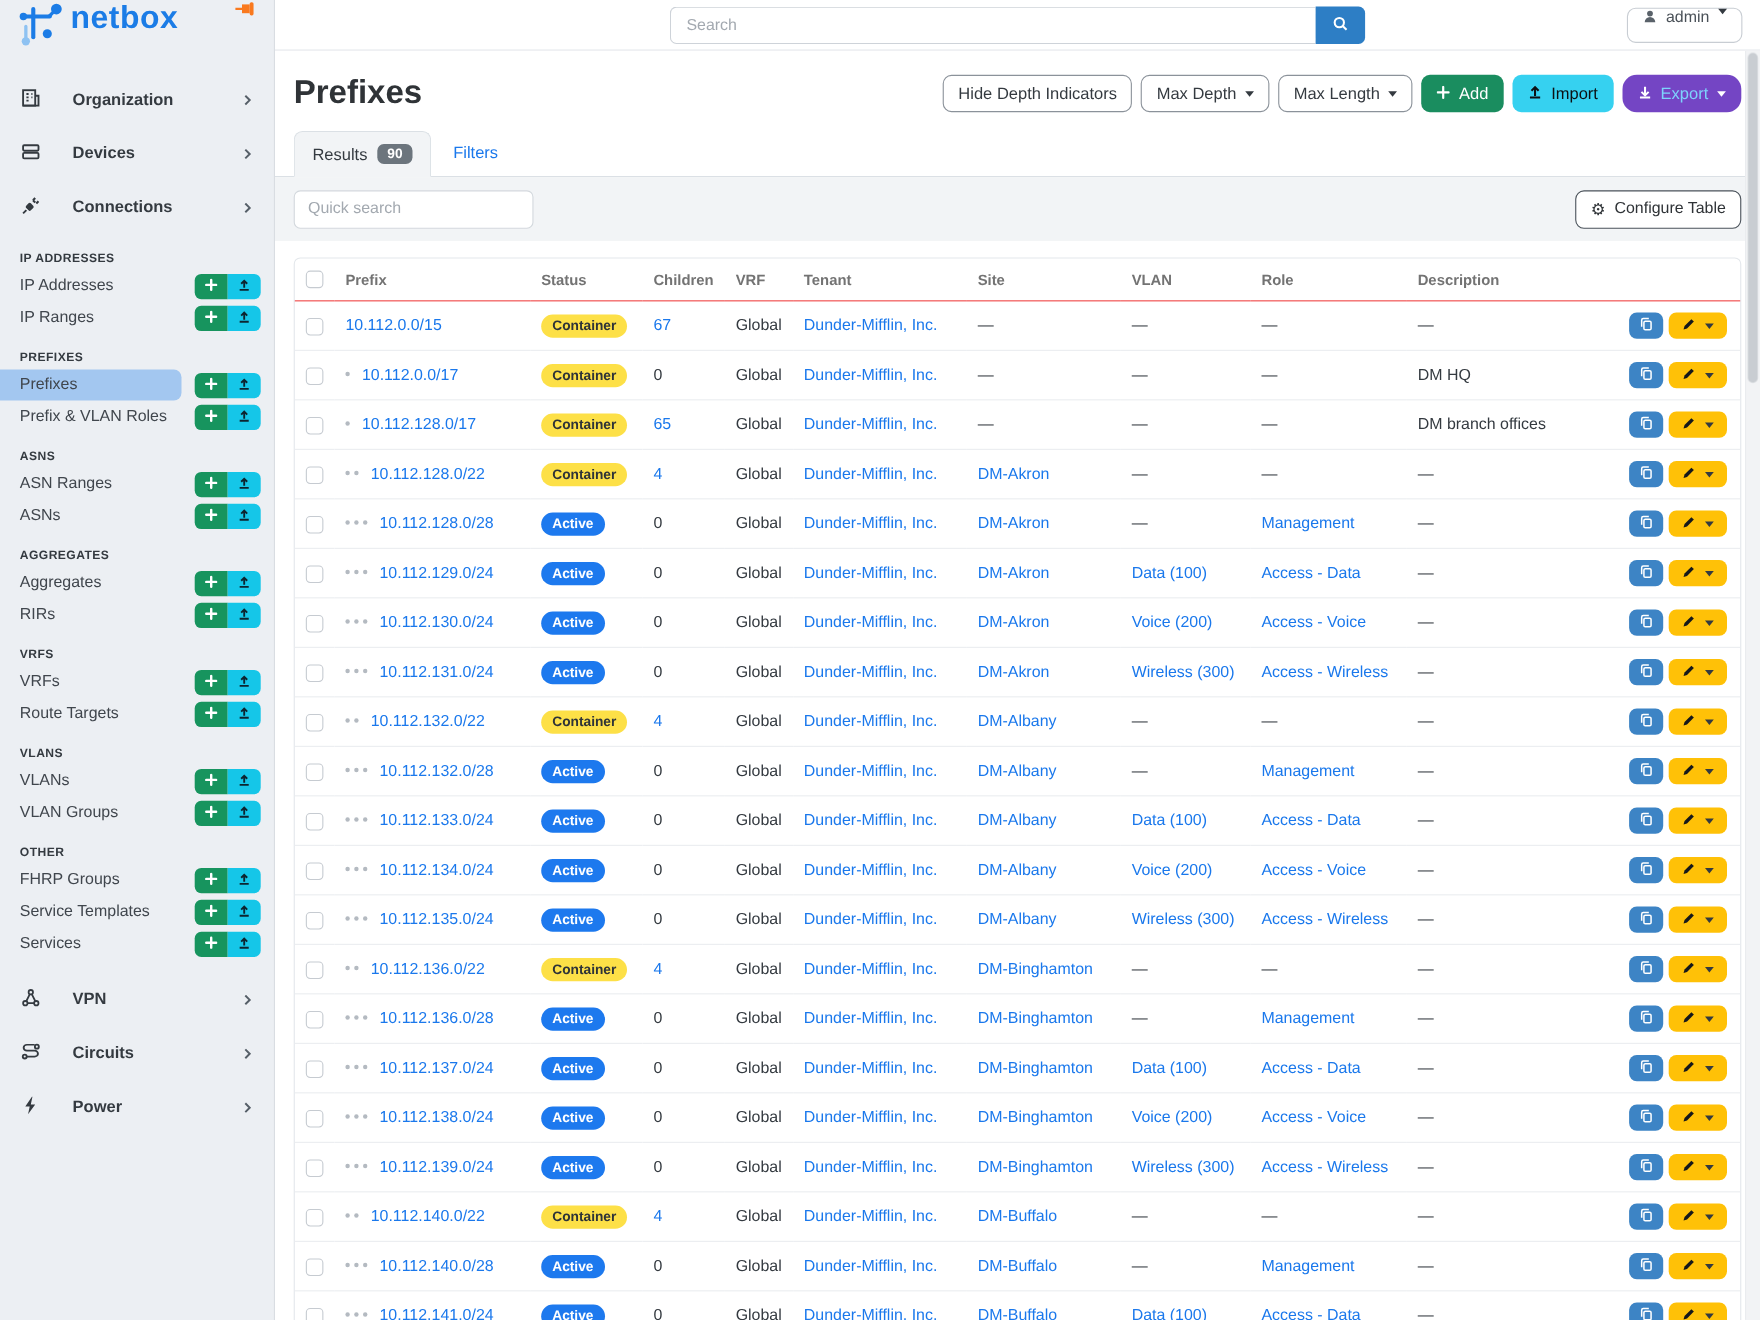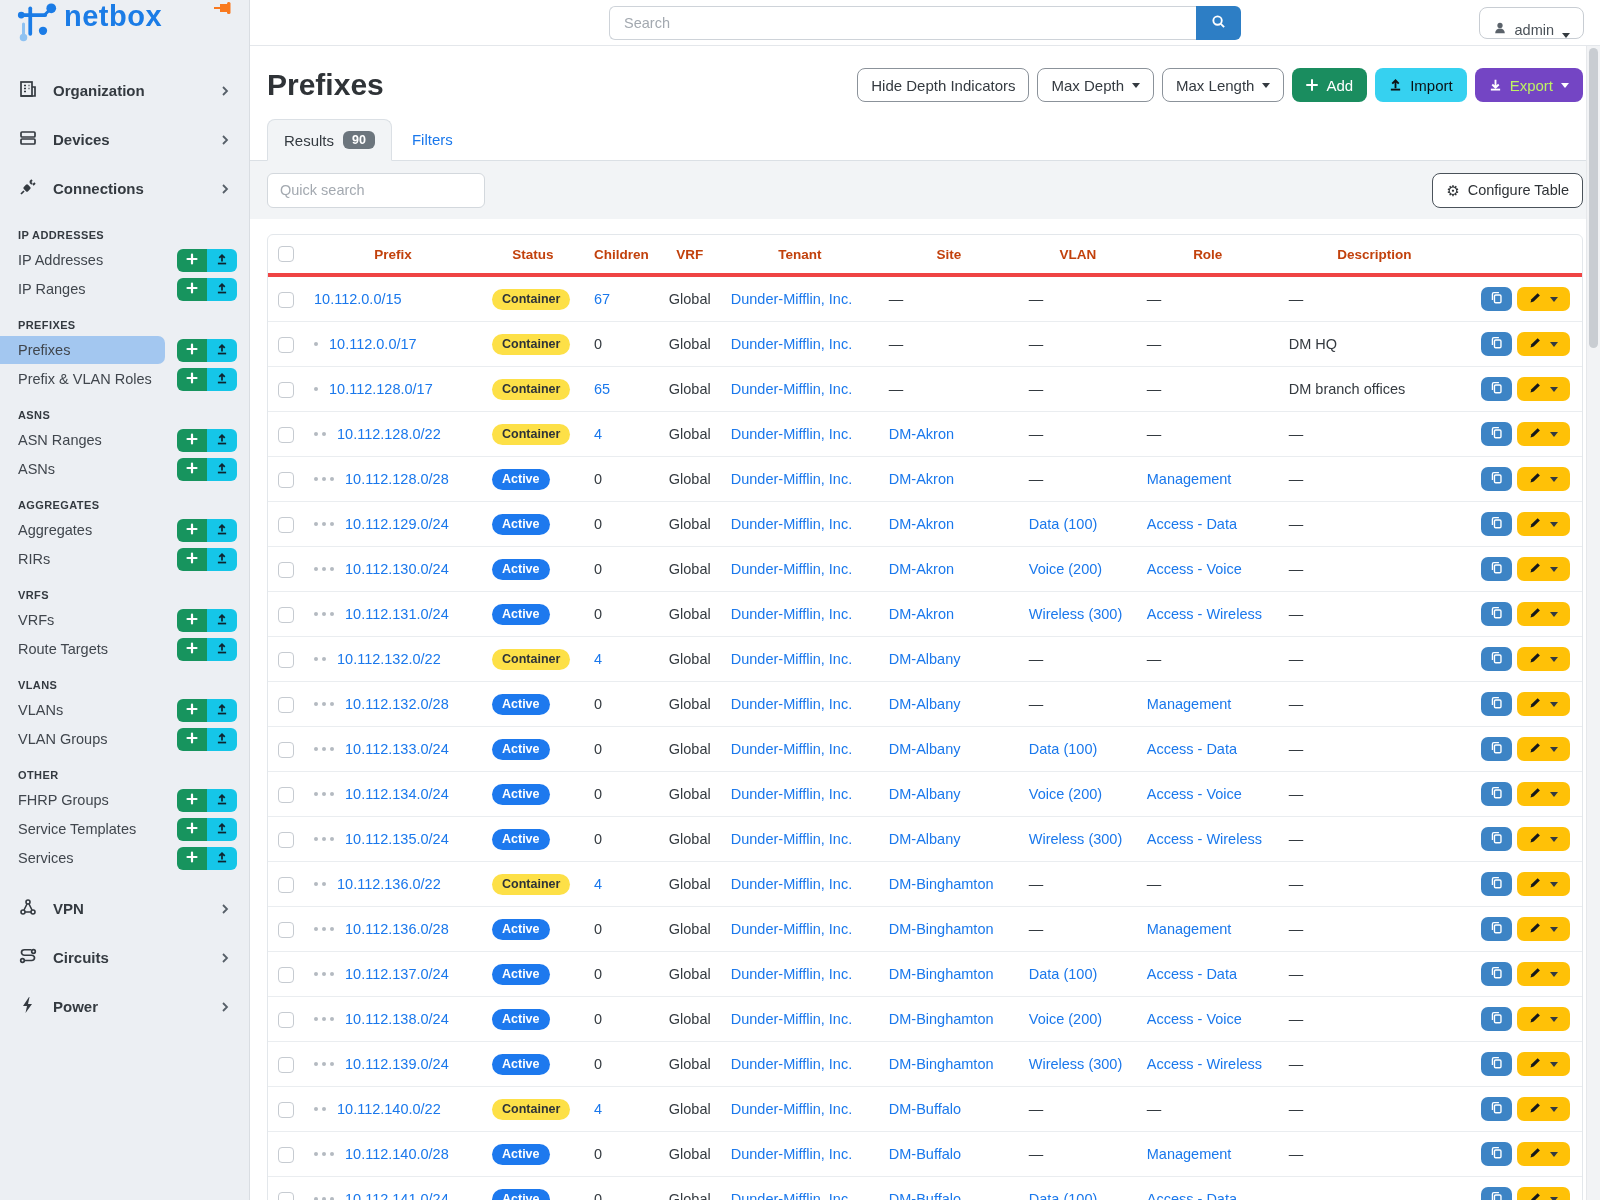"admin" .user-btn { align-items: flex-end -> flex-start }
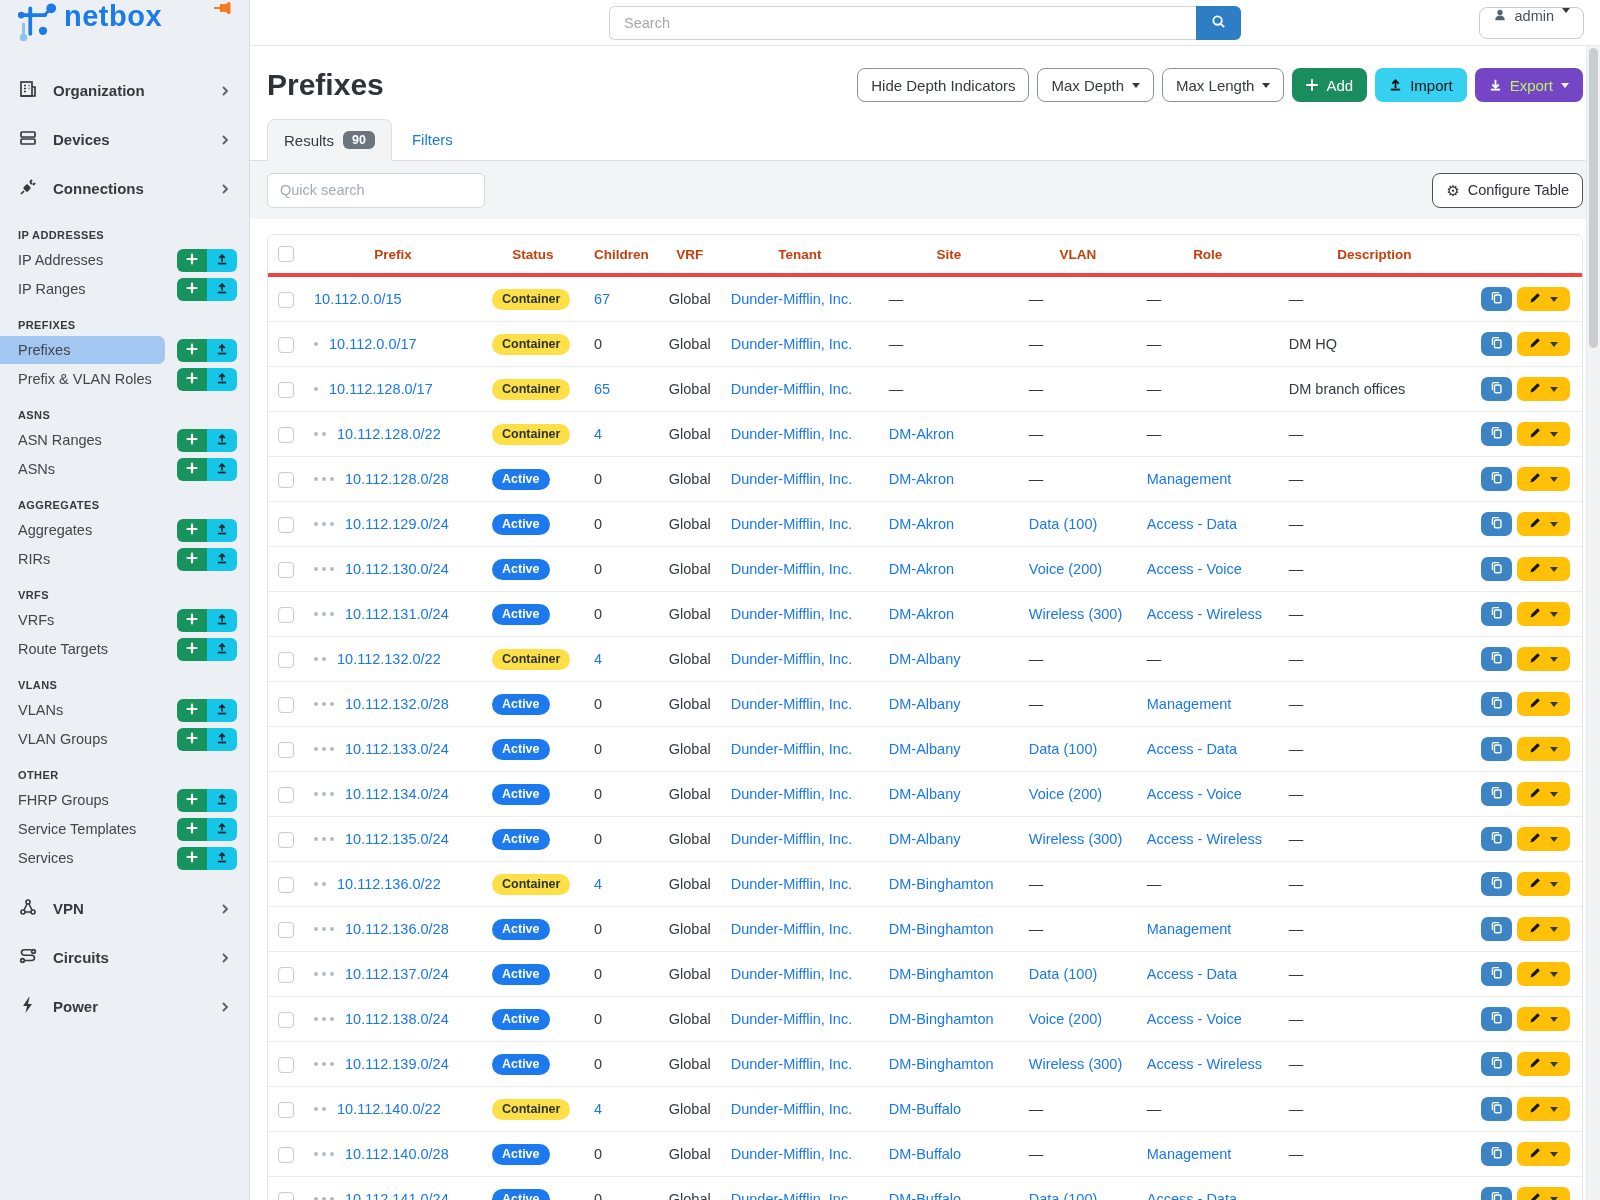"Organization" .nav-item { gap: 15px -> 28px }
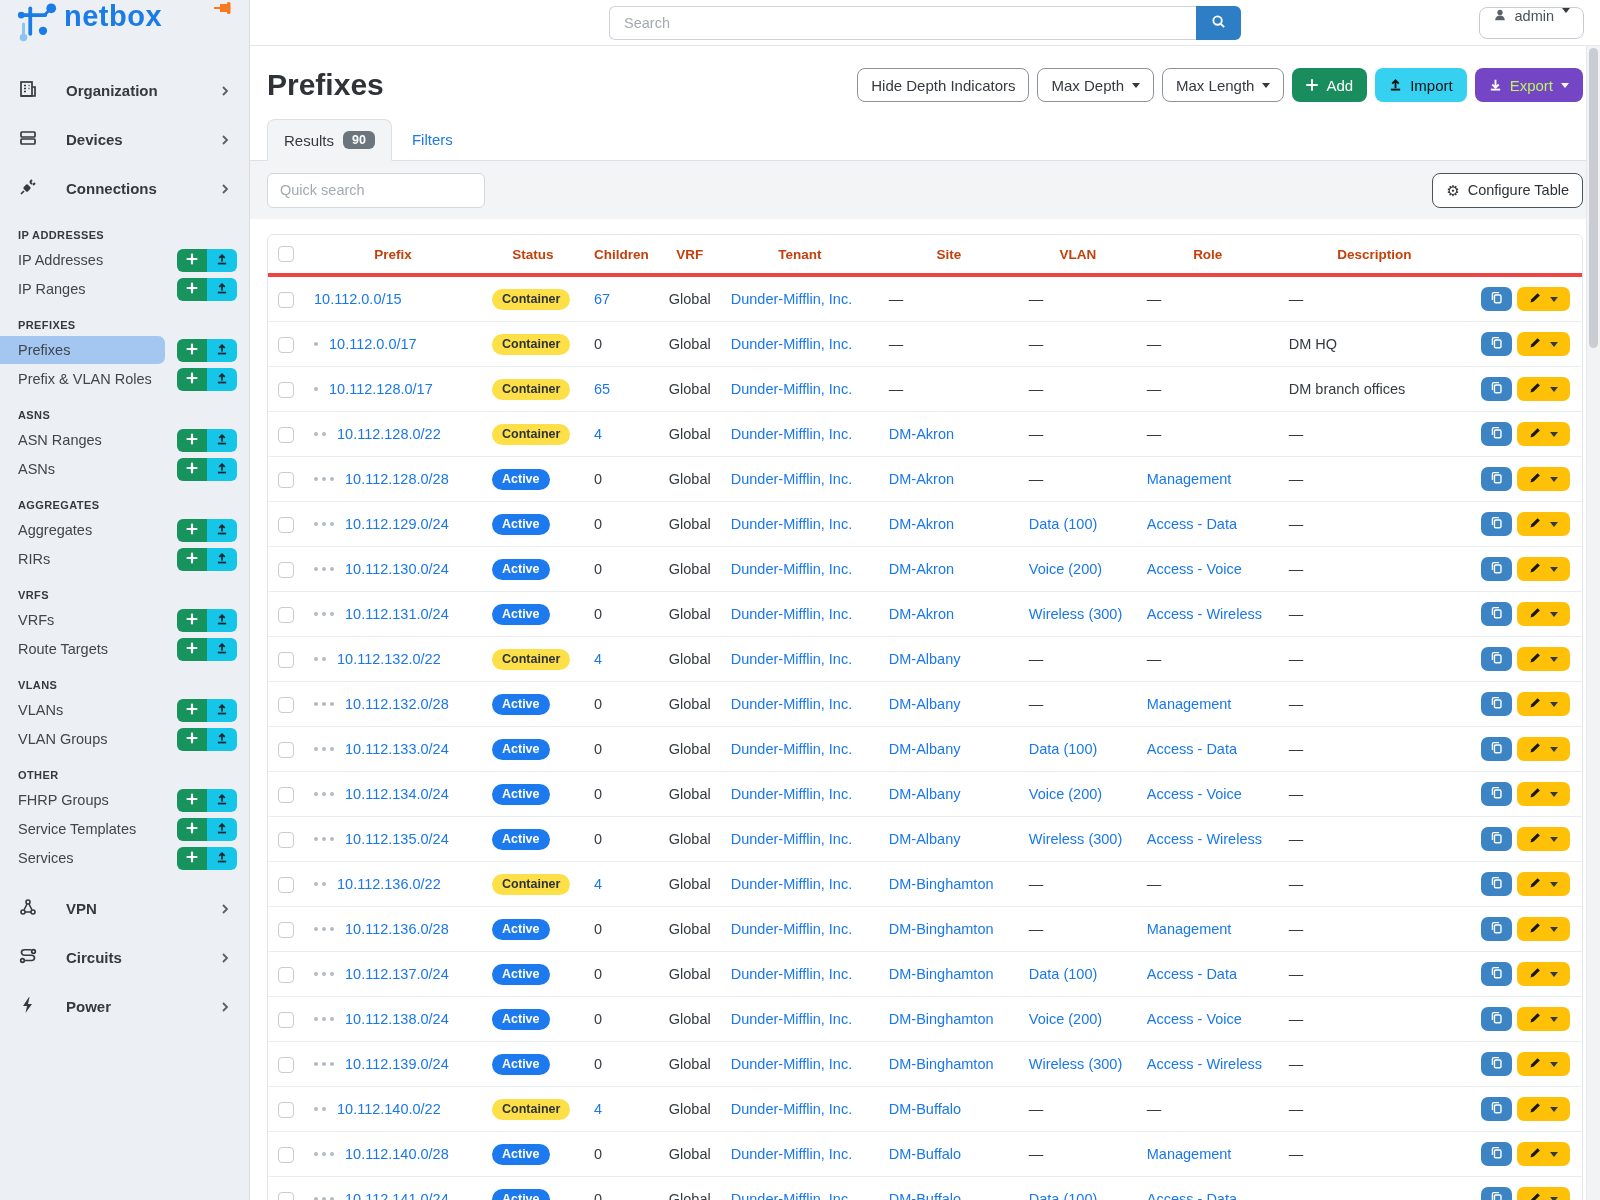"Export" .btn-purple { border-radius: none -> 13px; color: #bef264 -> #7dd3fc }
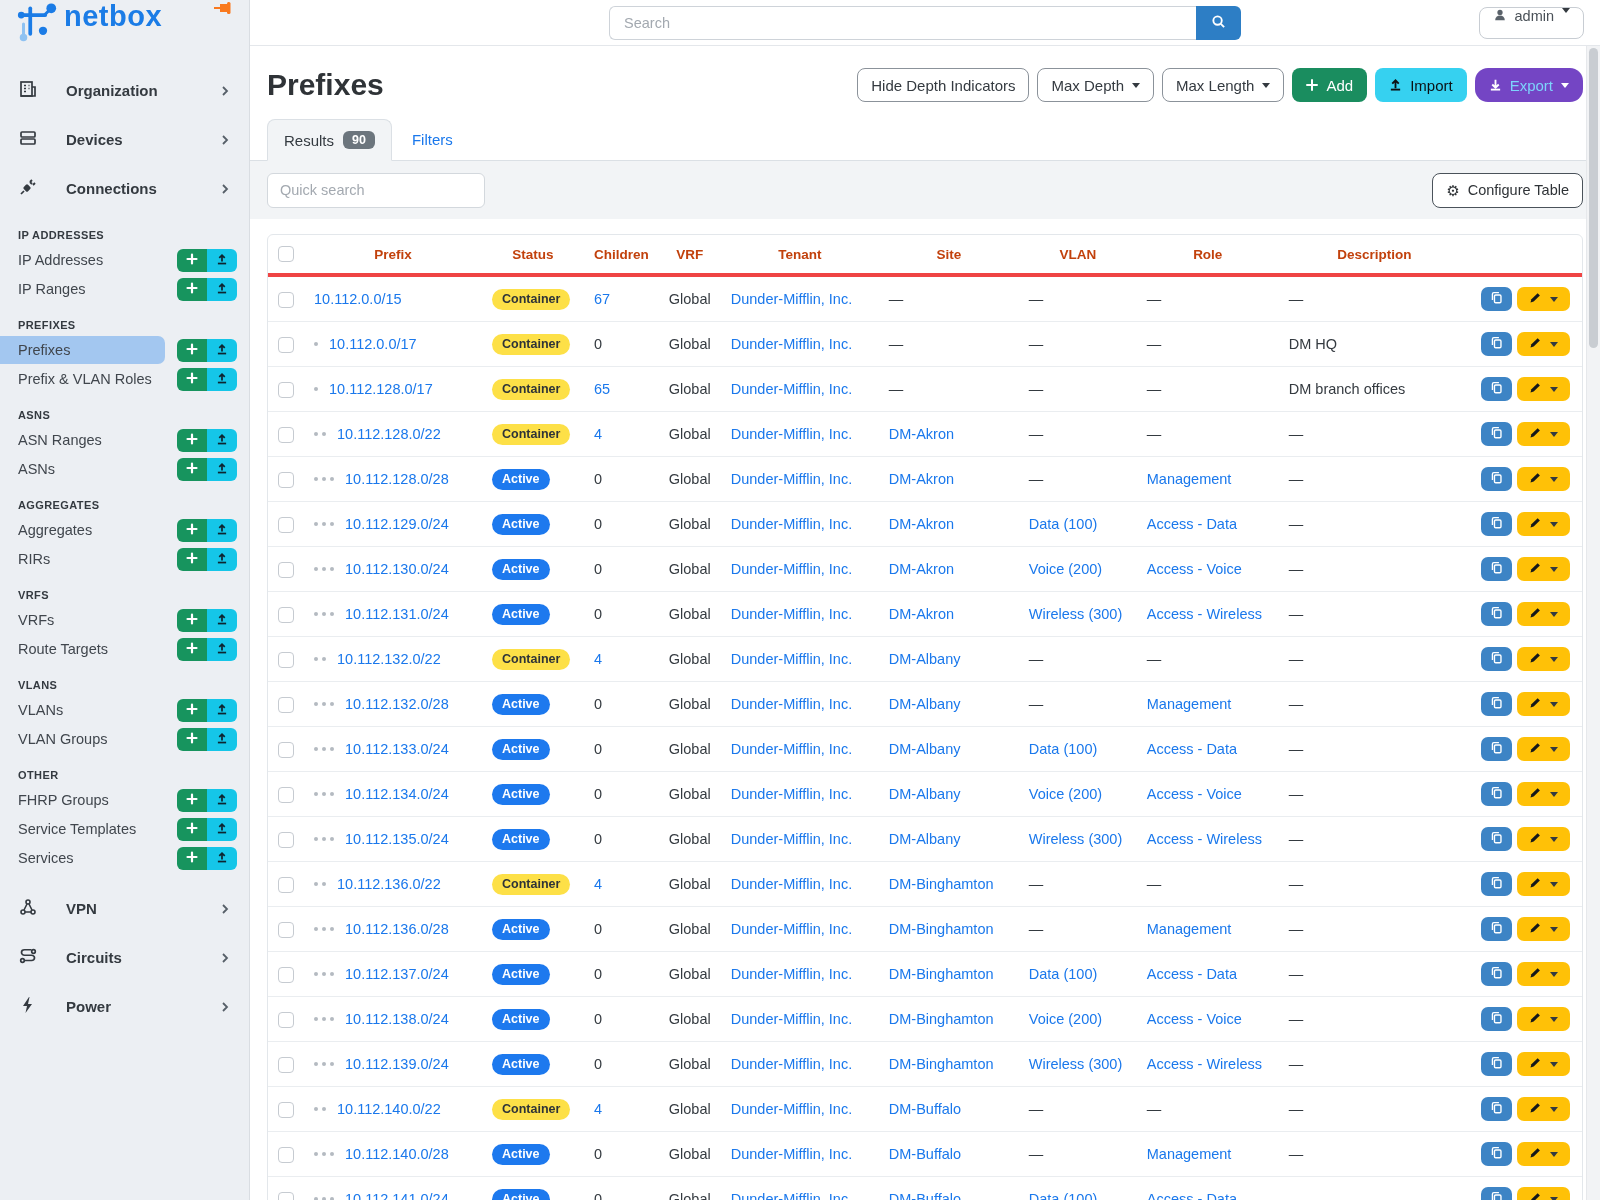"Prefix" thead th { border-bottom: 4px solid #ef4444 -> 1px solid #ef4444; color: #c2410c -> #737373; text-align: center -> left }
